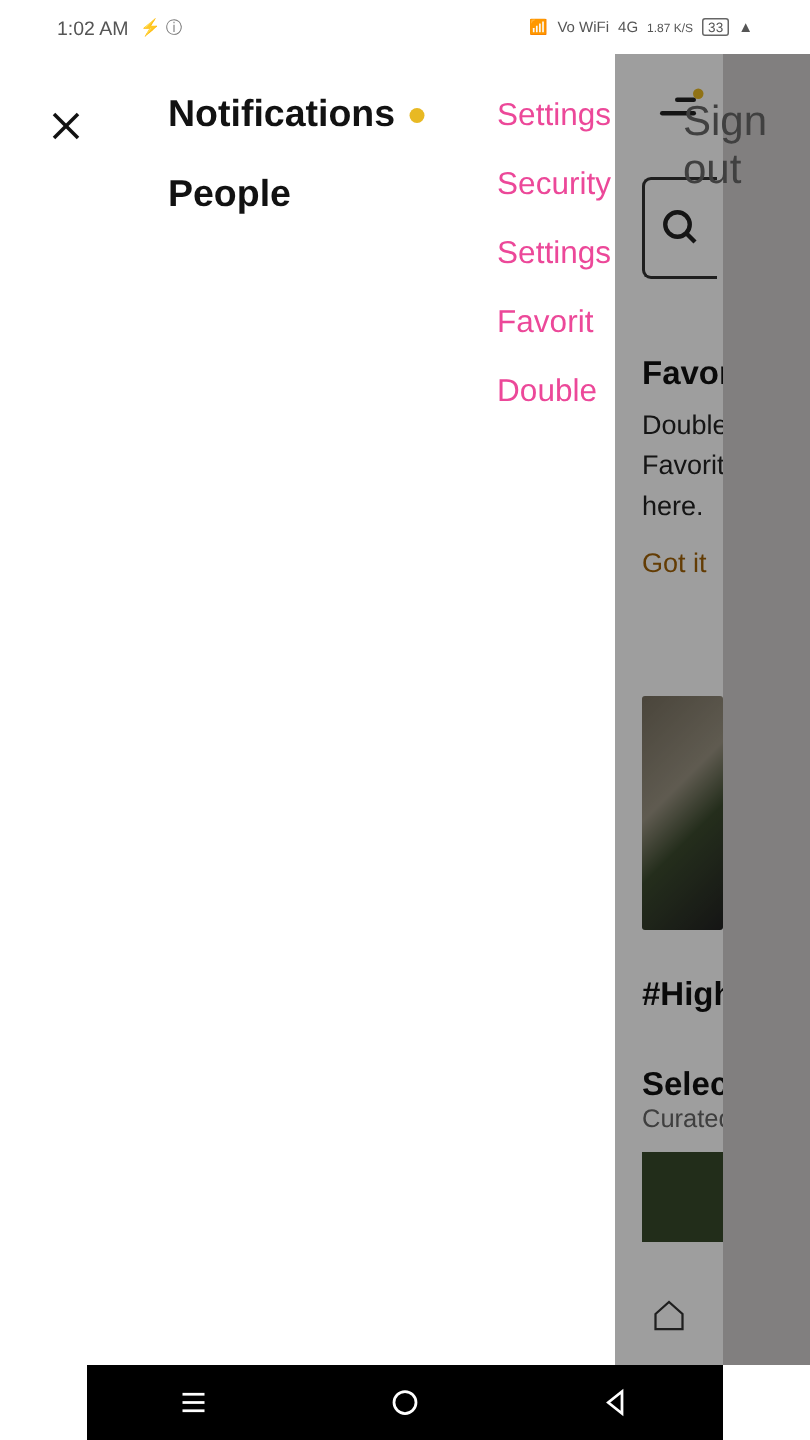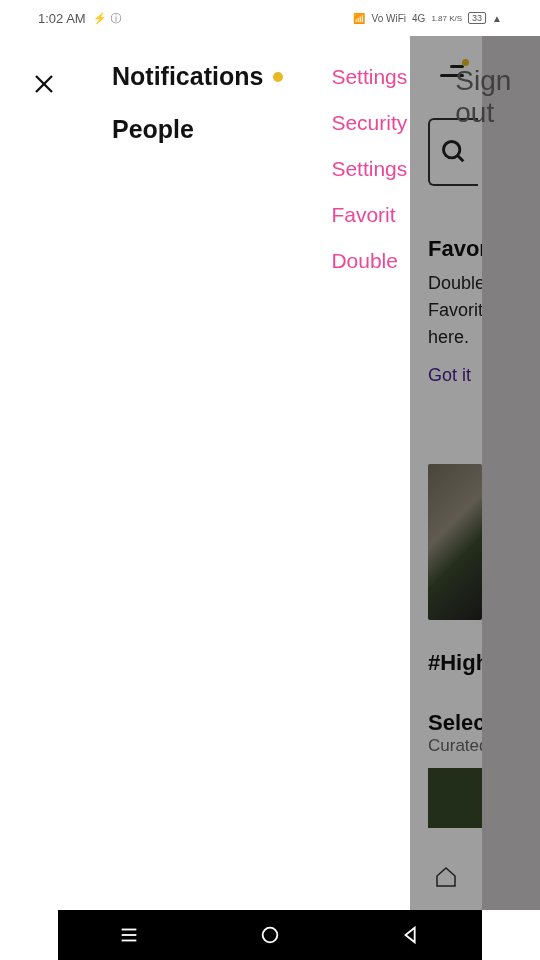"Got it" .bg-gotit { color: #4c1d95 -> #a16207 }
